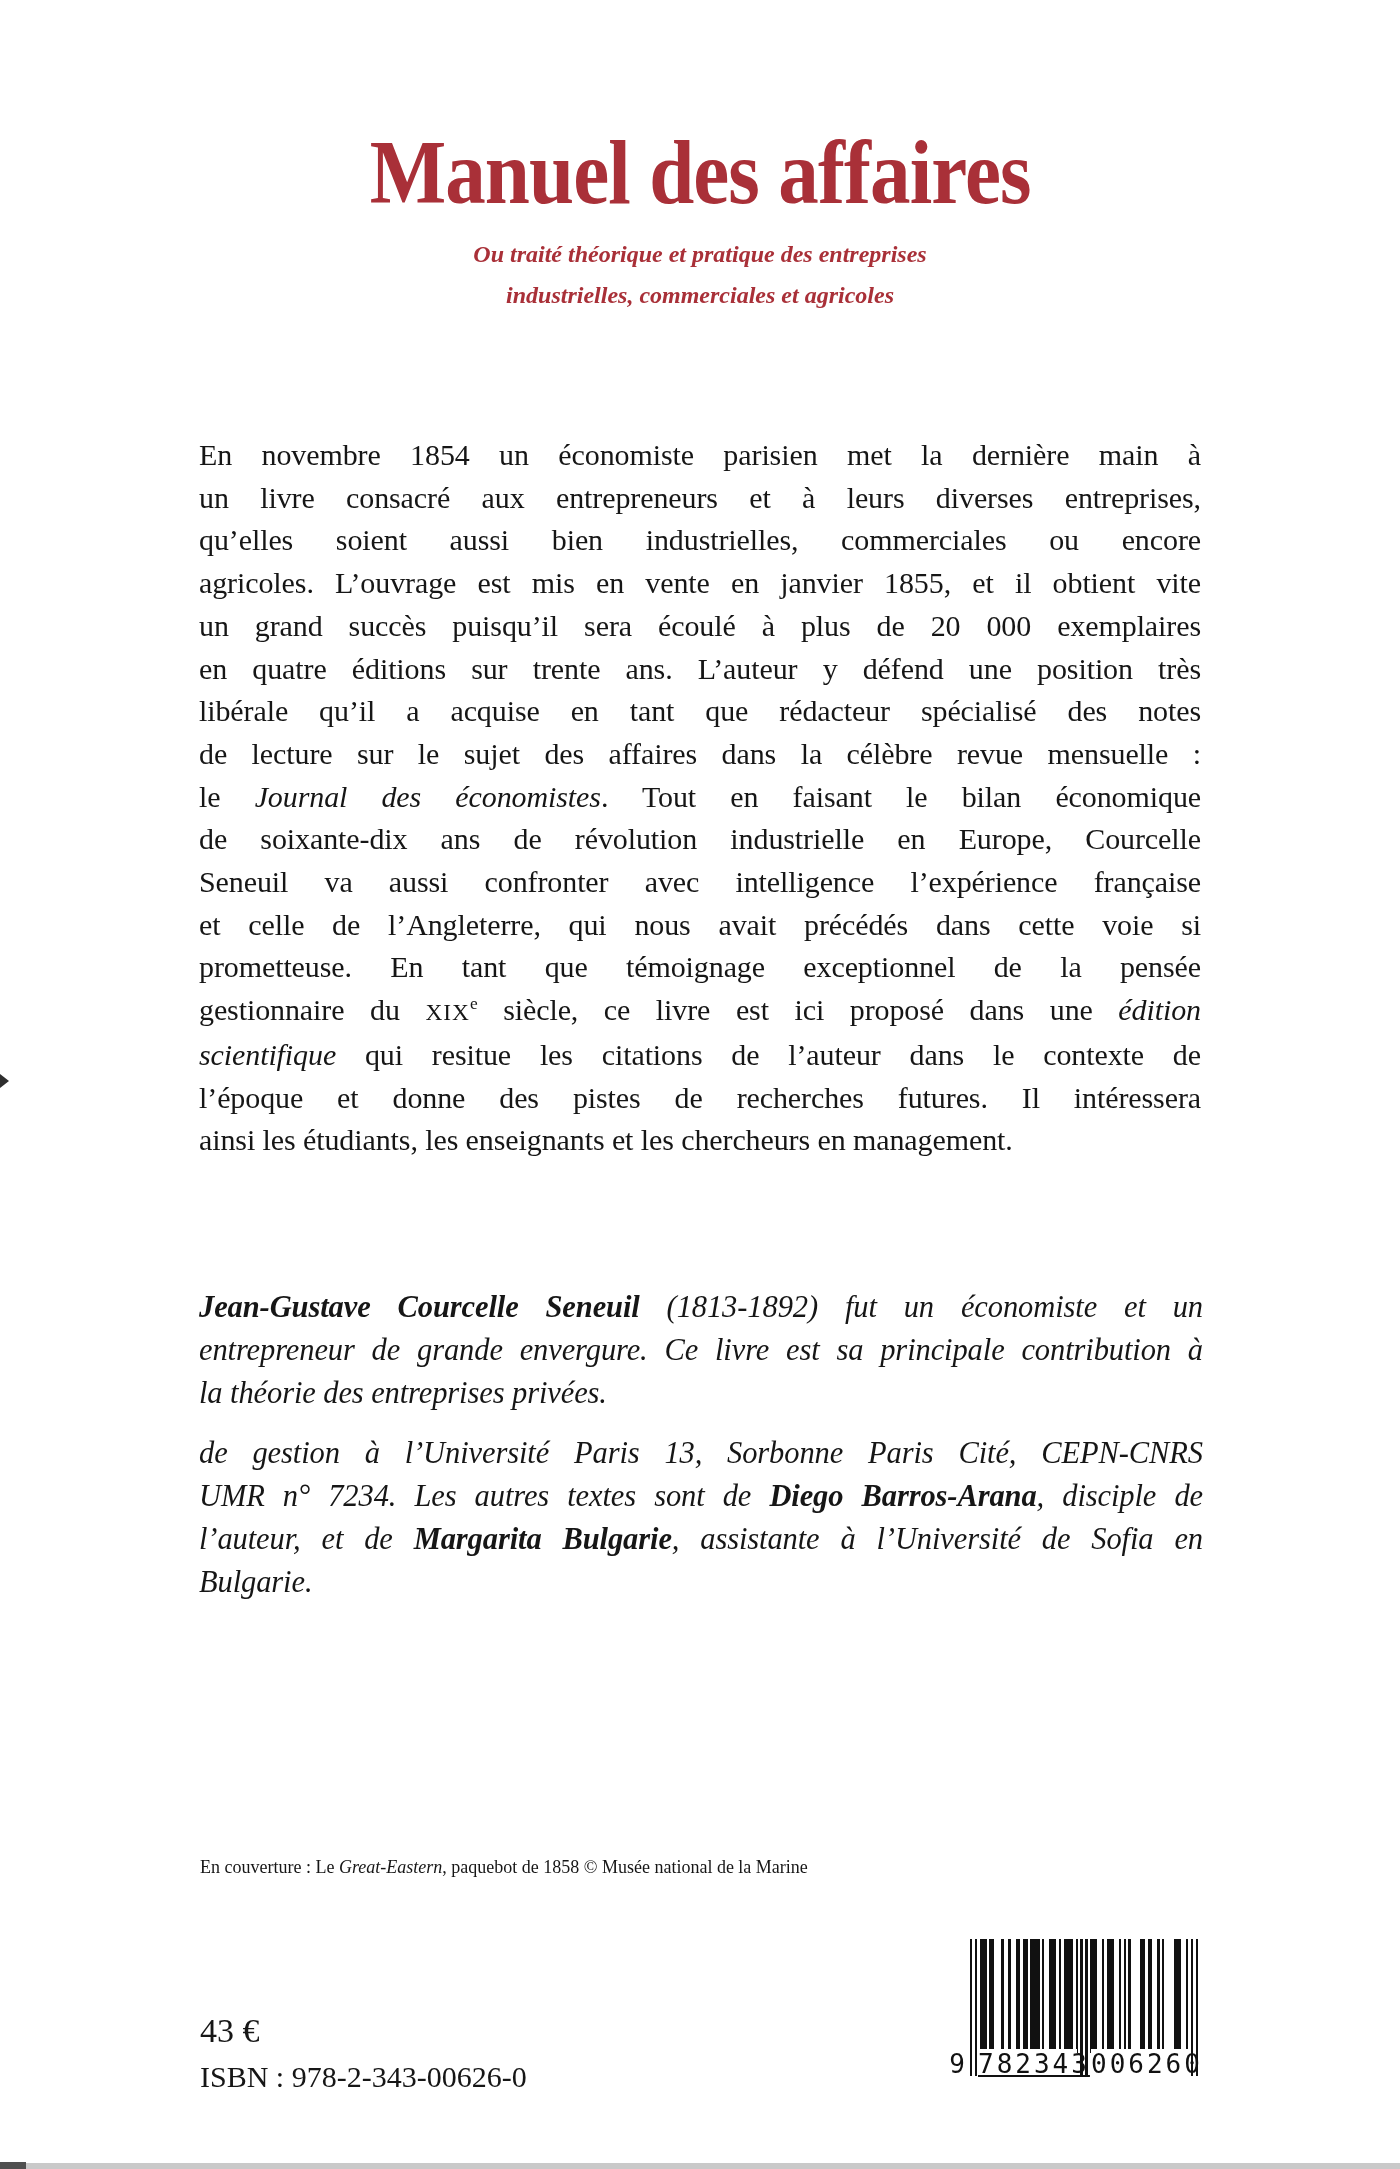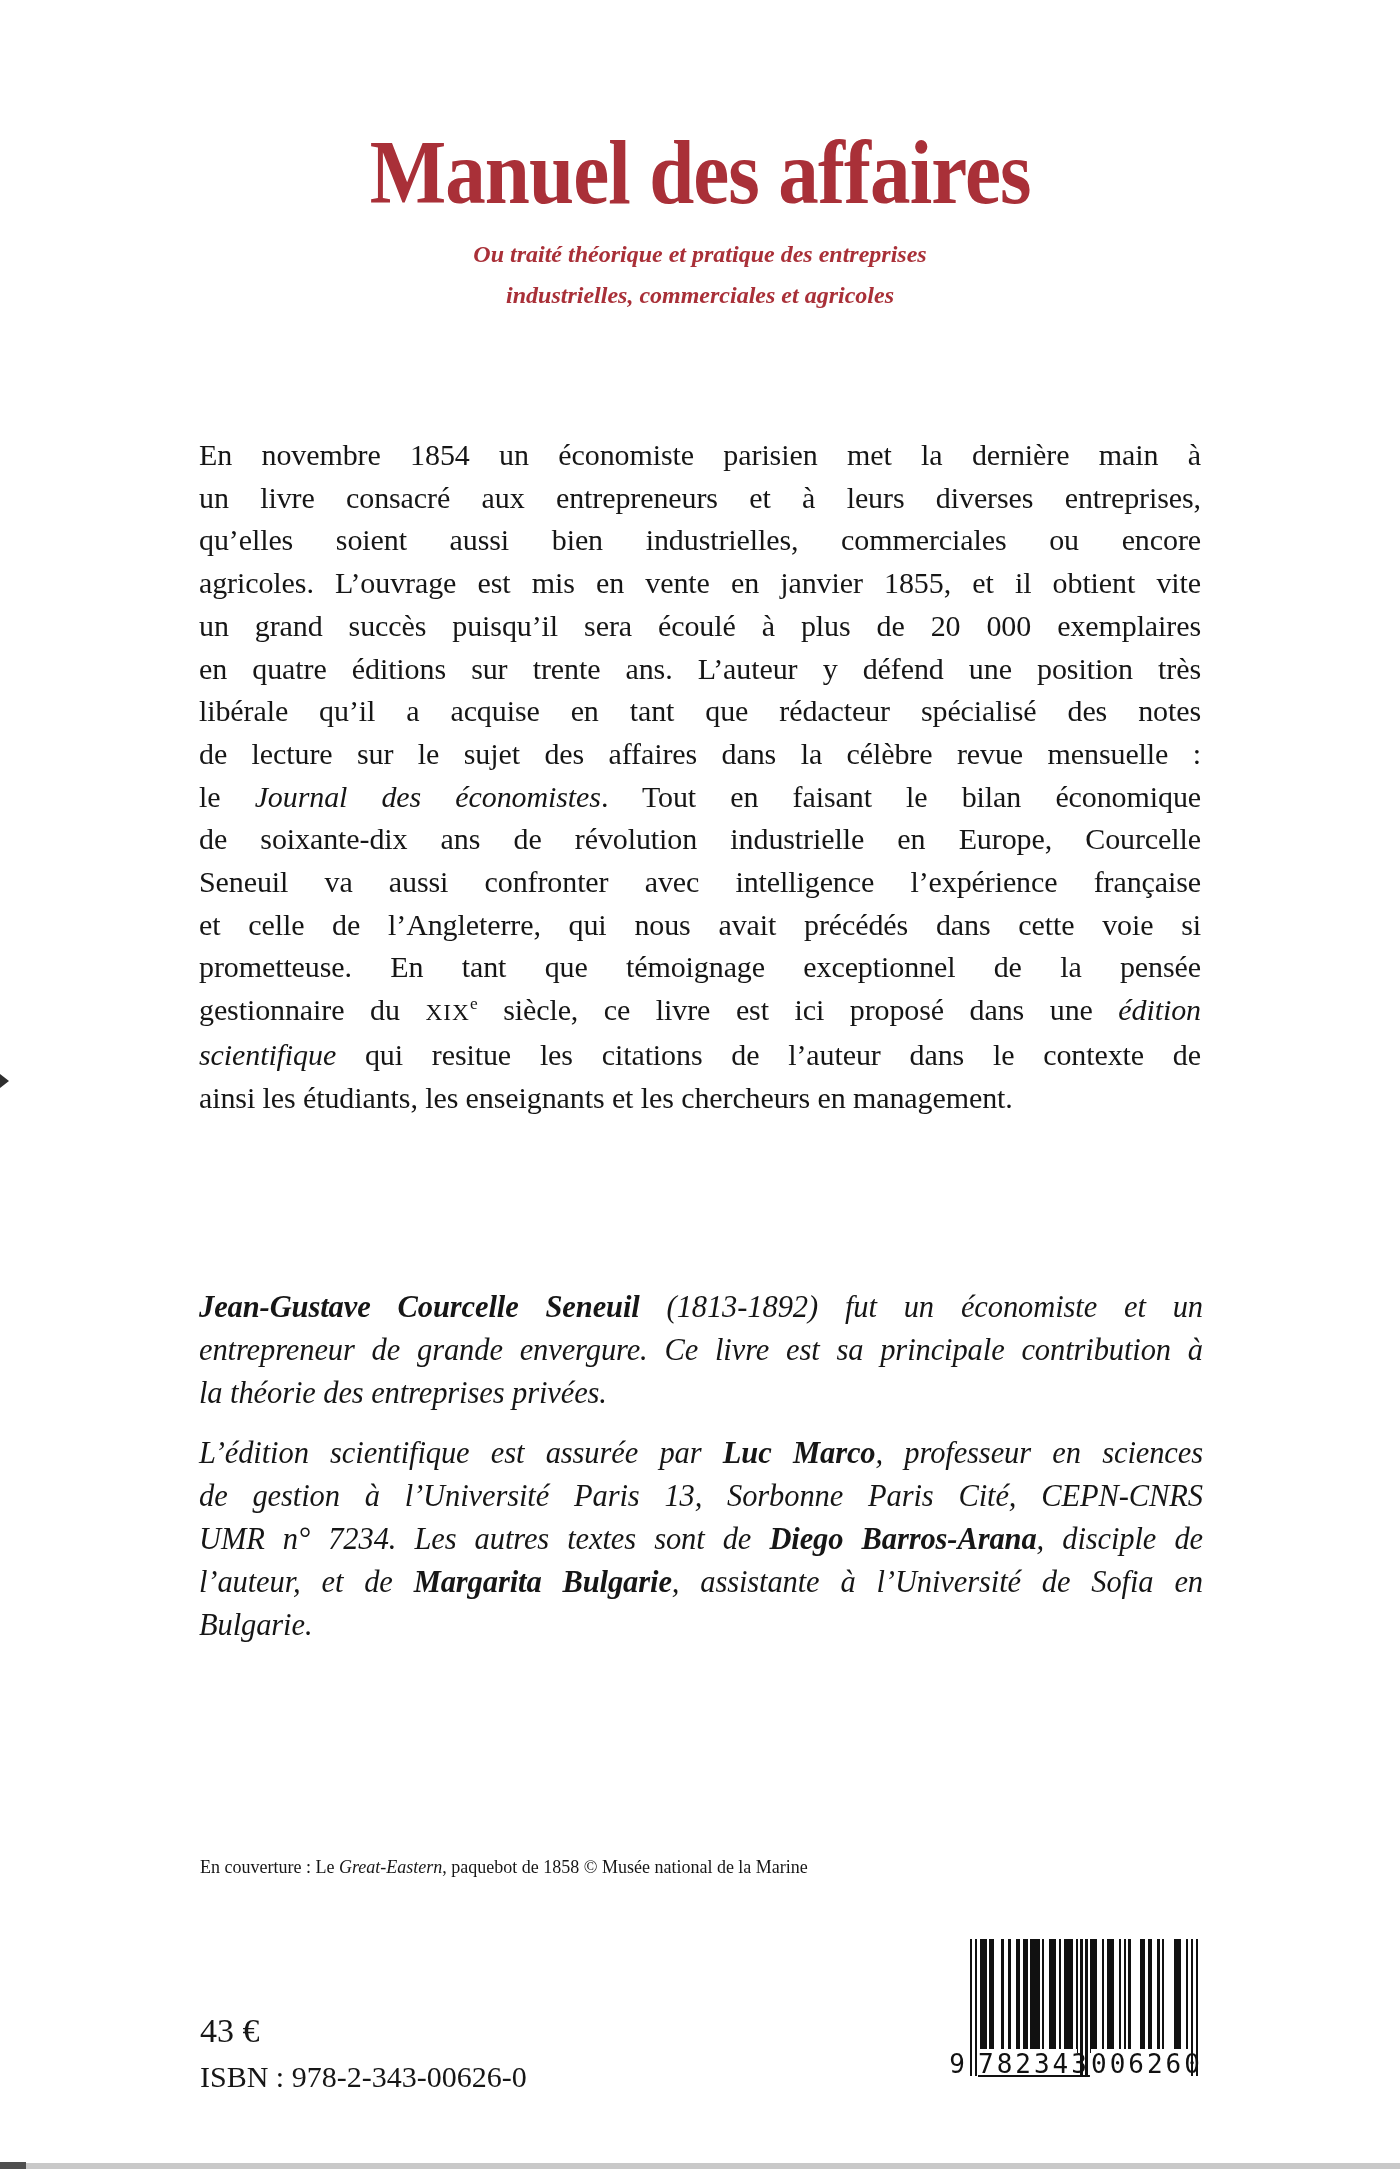"l’époque et donne des pistes" div.jline { html: none -> <div><span>l’époque et donne des pistes de recherches futures. Il intéressera</span></div> }
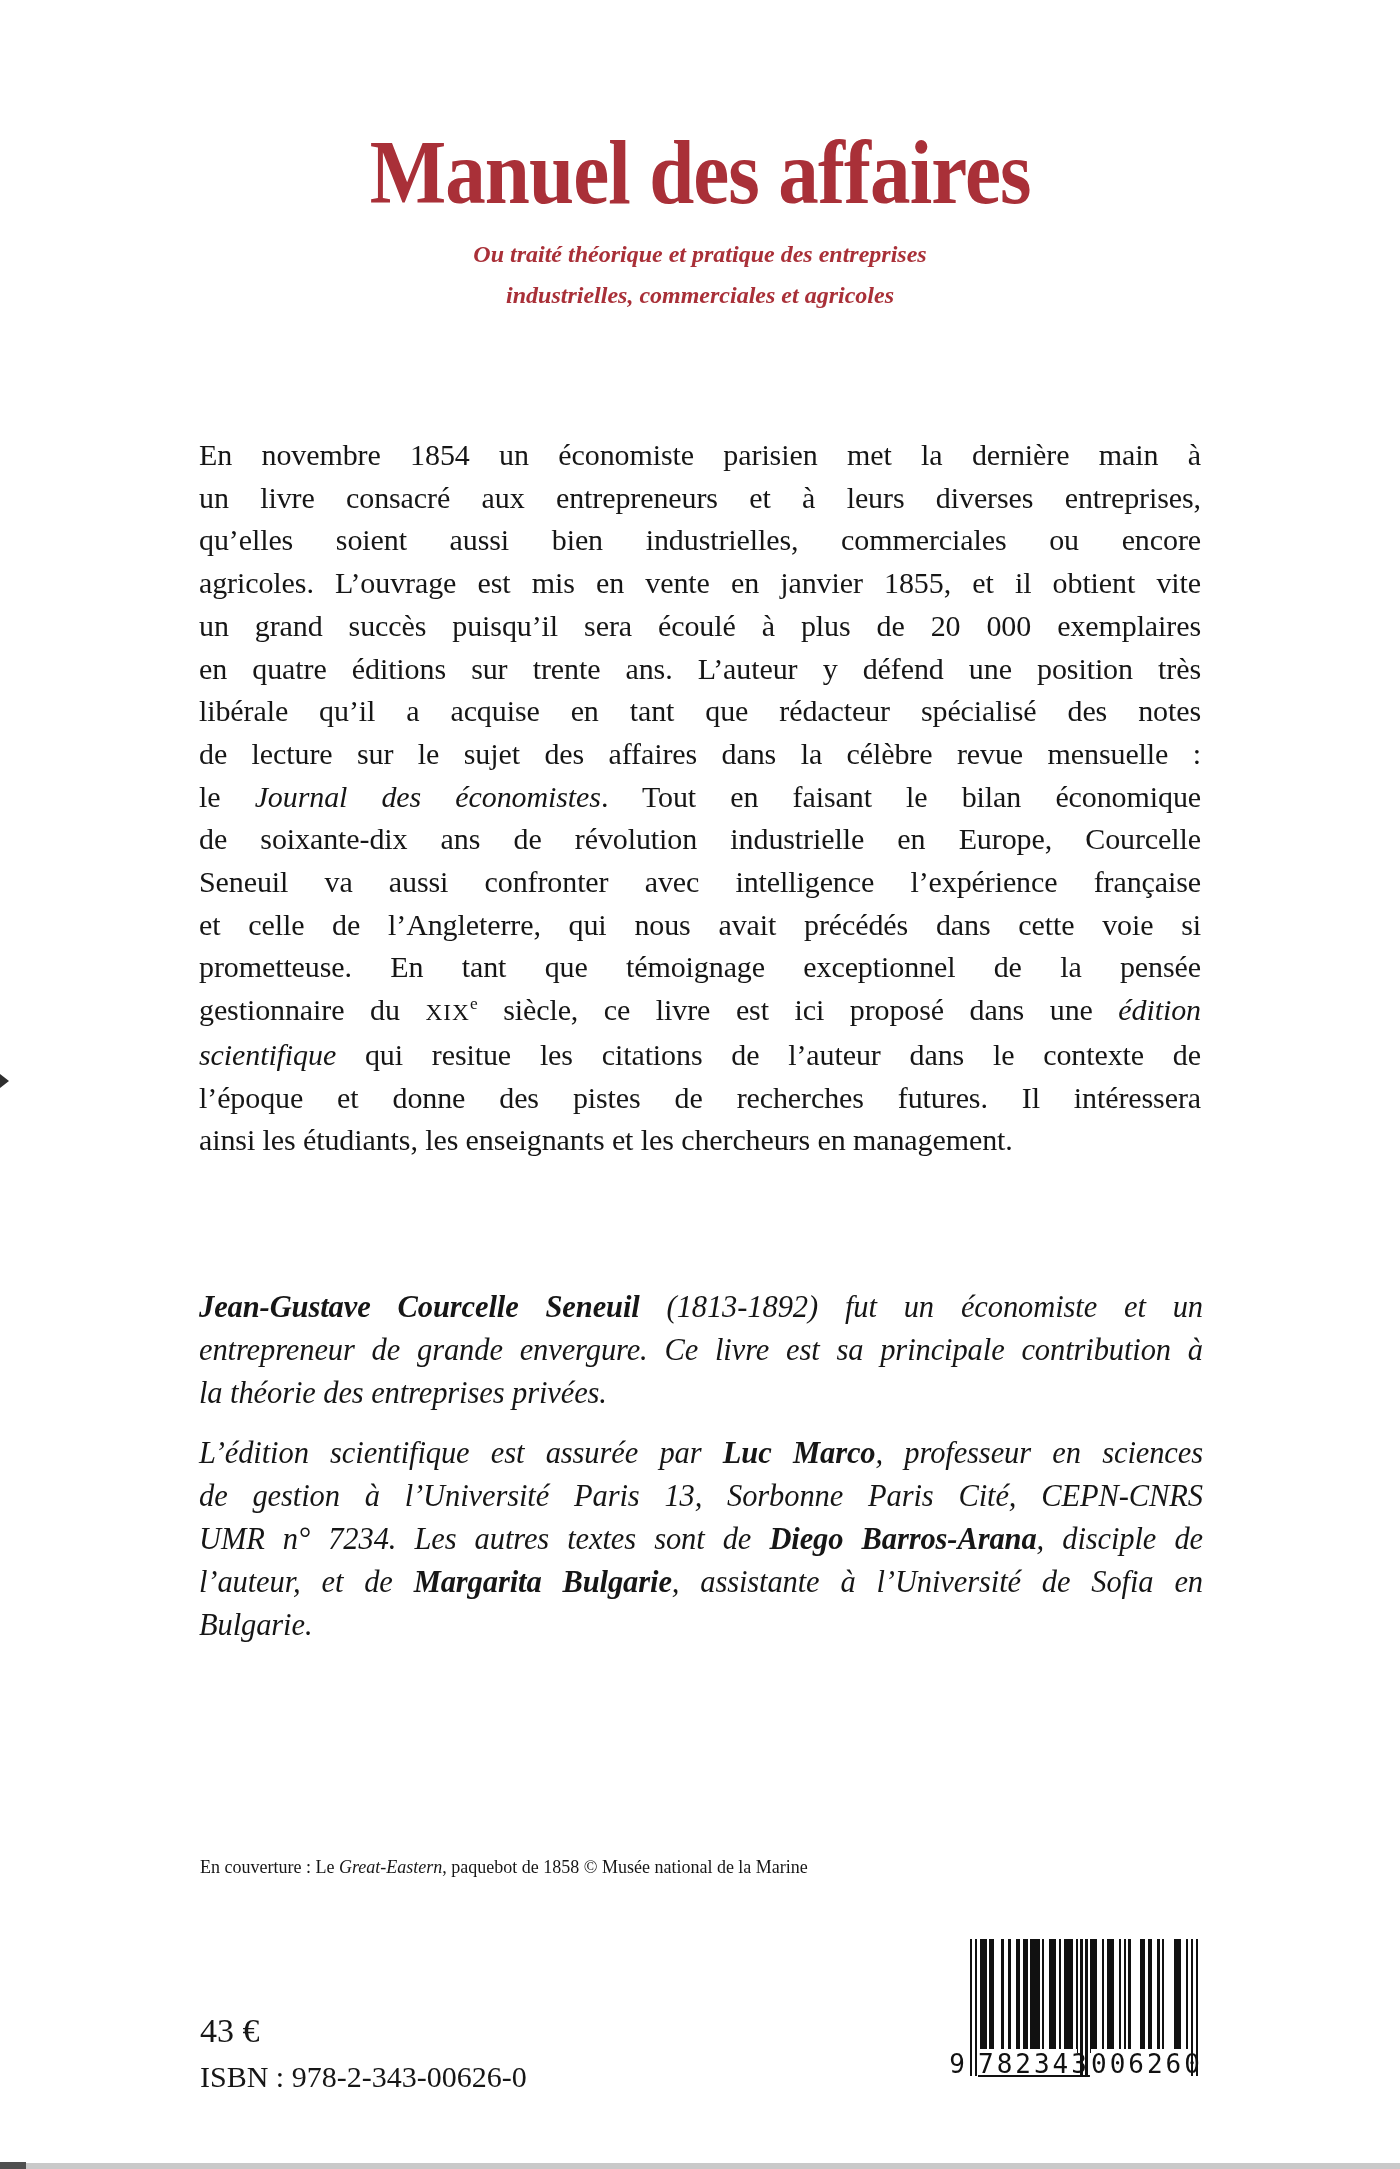"L’édition scientifique est assurée par" div.jline { html: <div><span>L’édition scientifique est assurée par </span><span>Luc Marco</span><span>, professeur en sciences</span></div> -> none }
